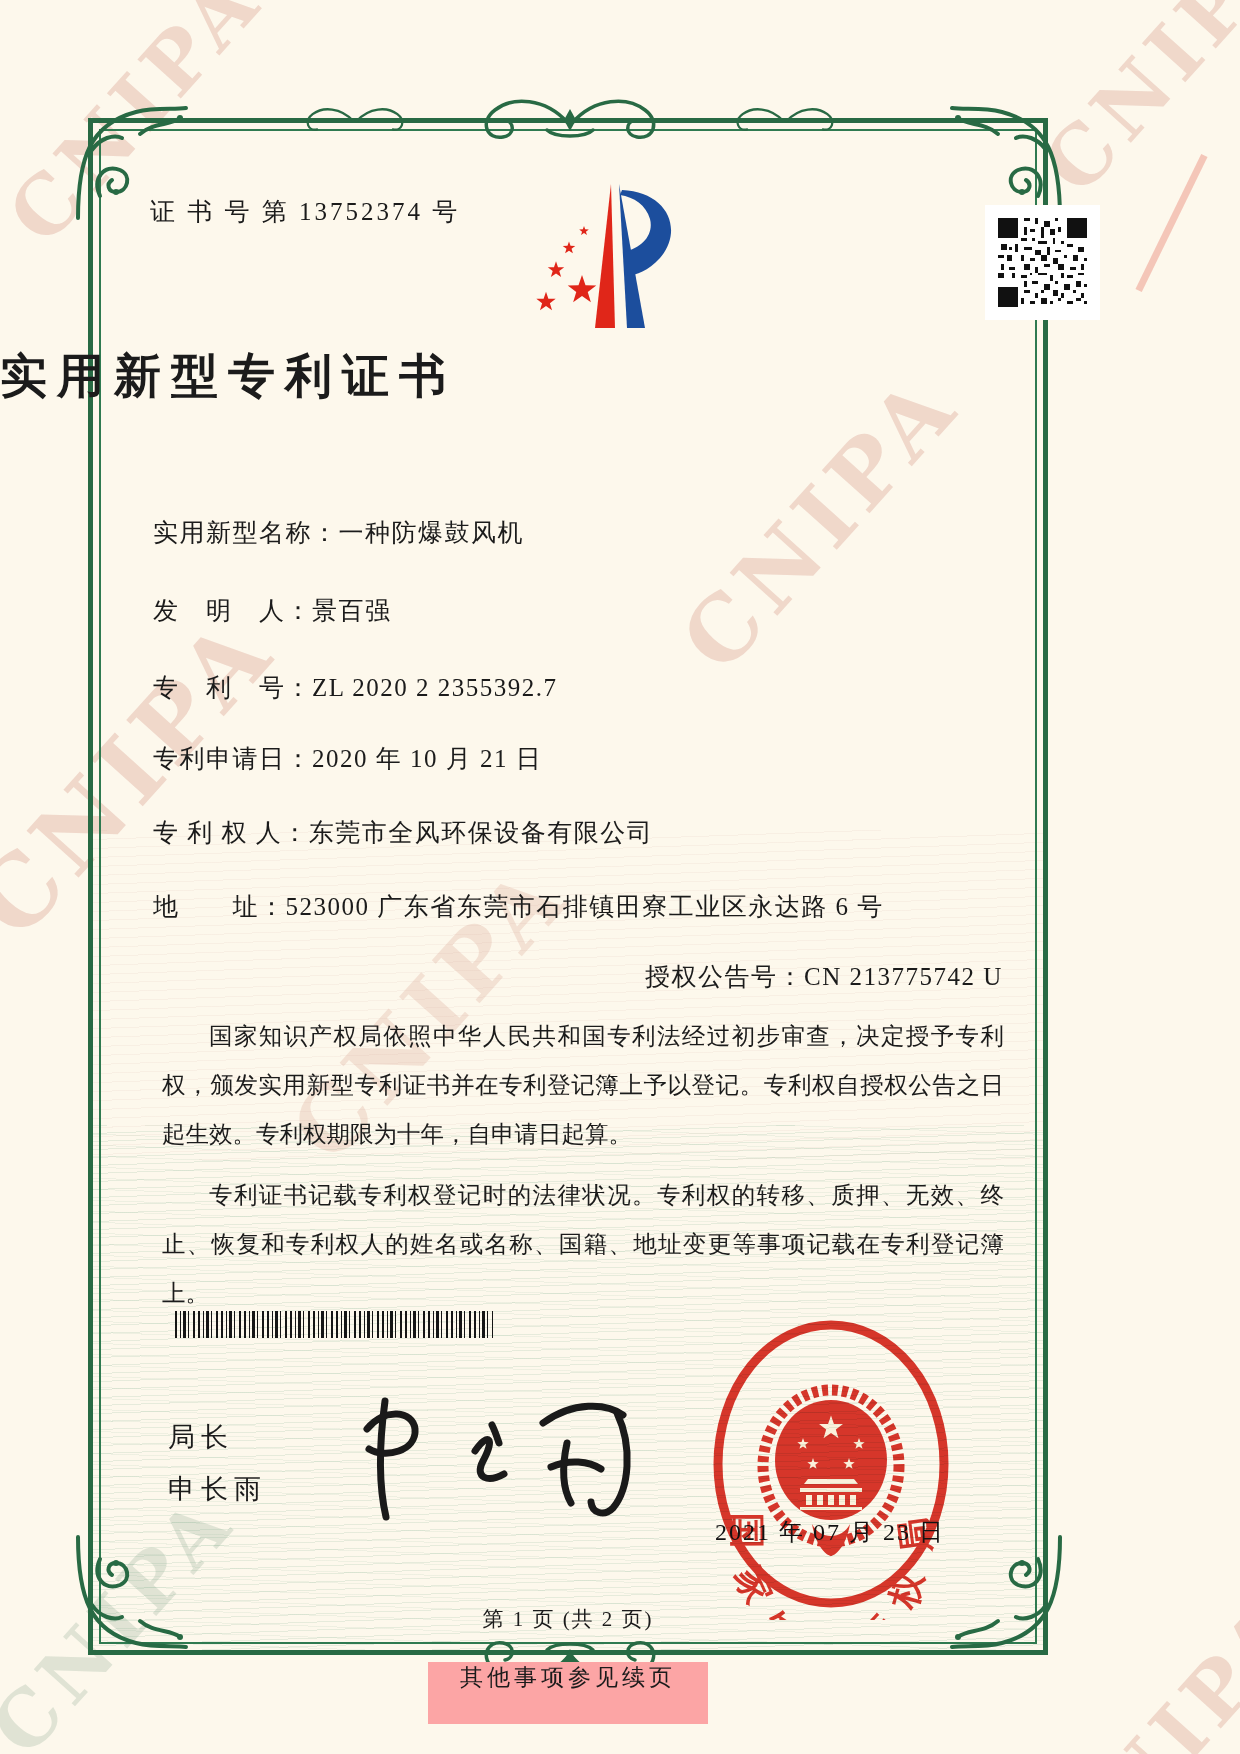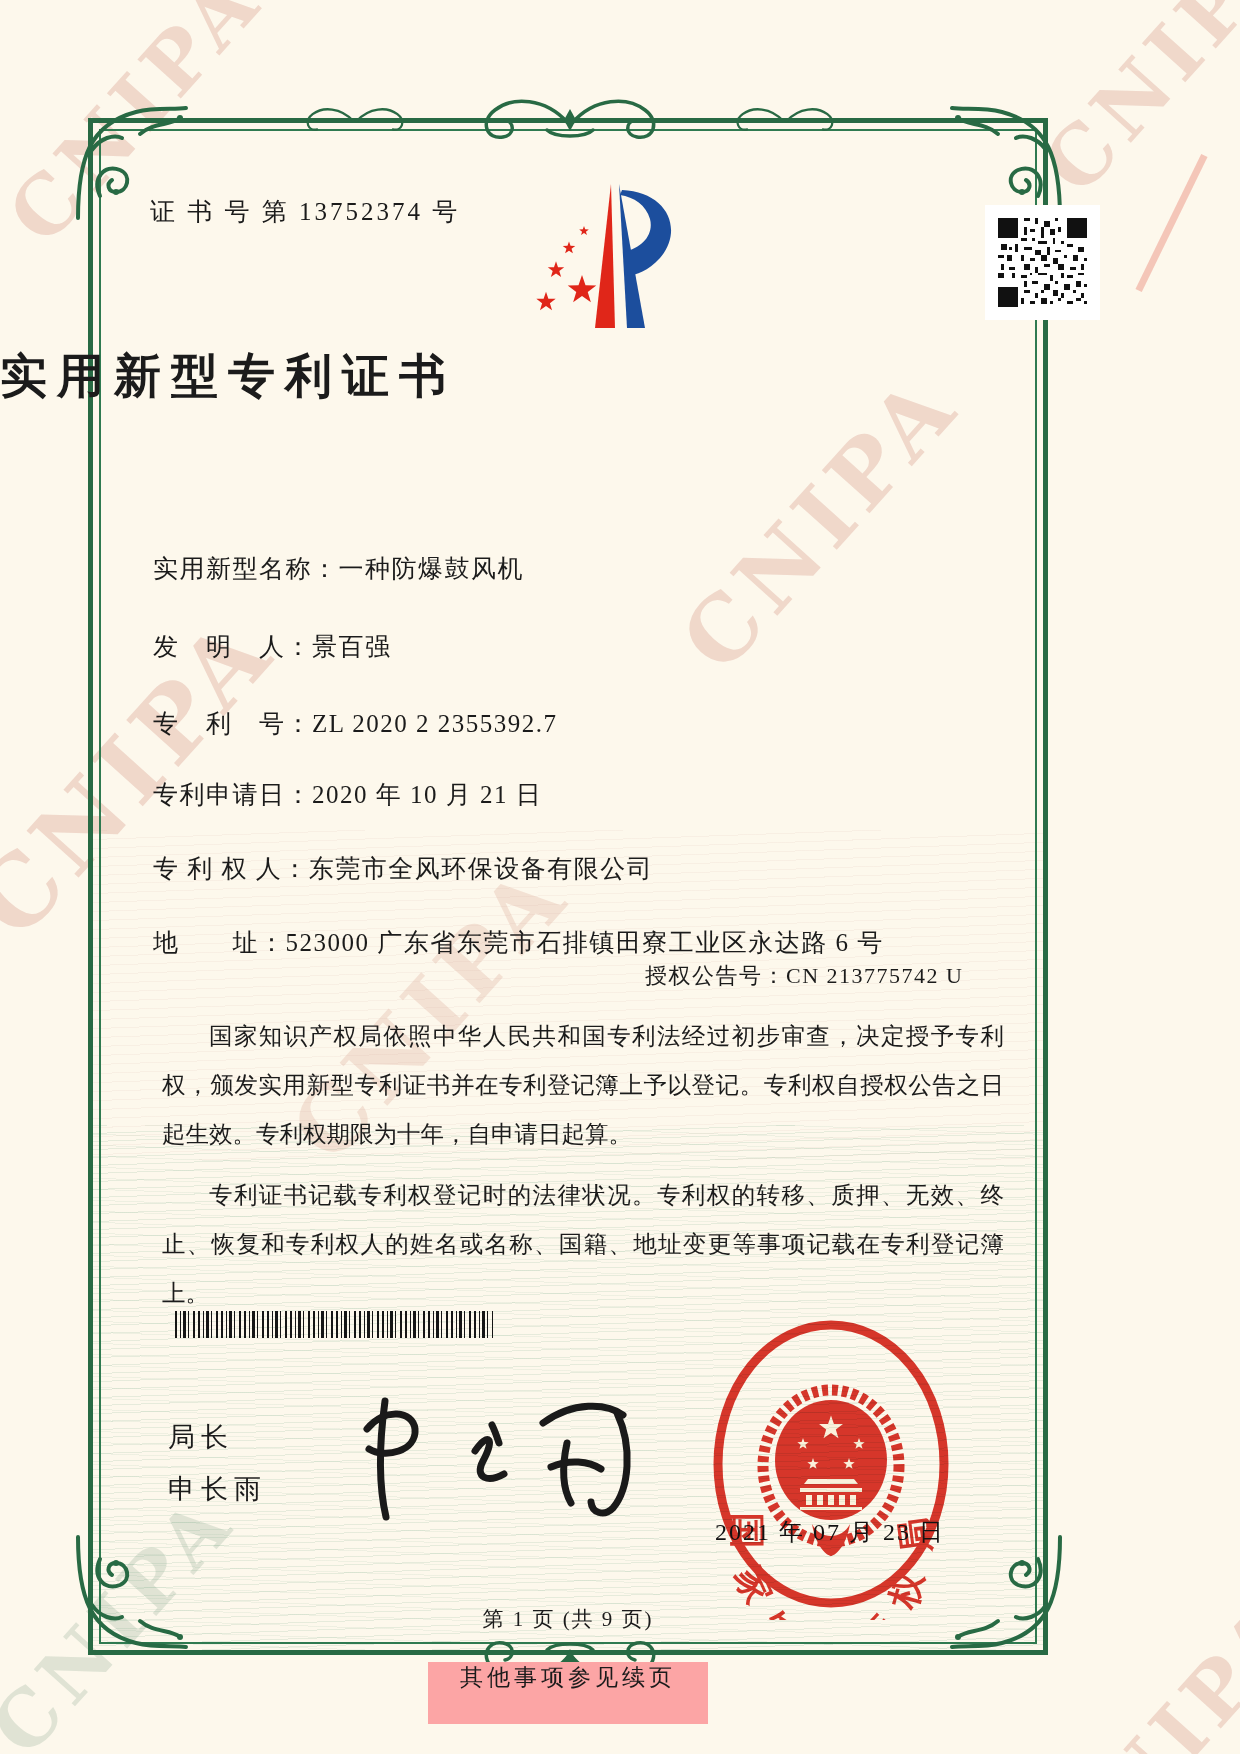"实用新型名称：一种防爆鼓风机" .field { margin-top: 36px -> none }
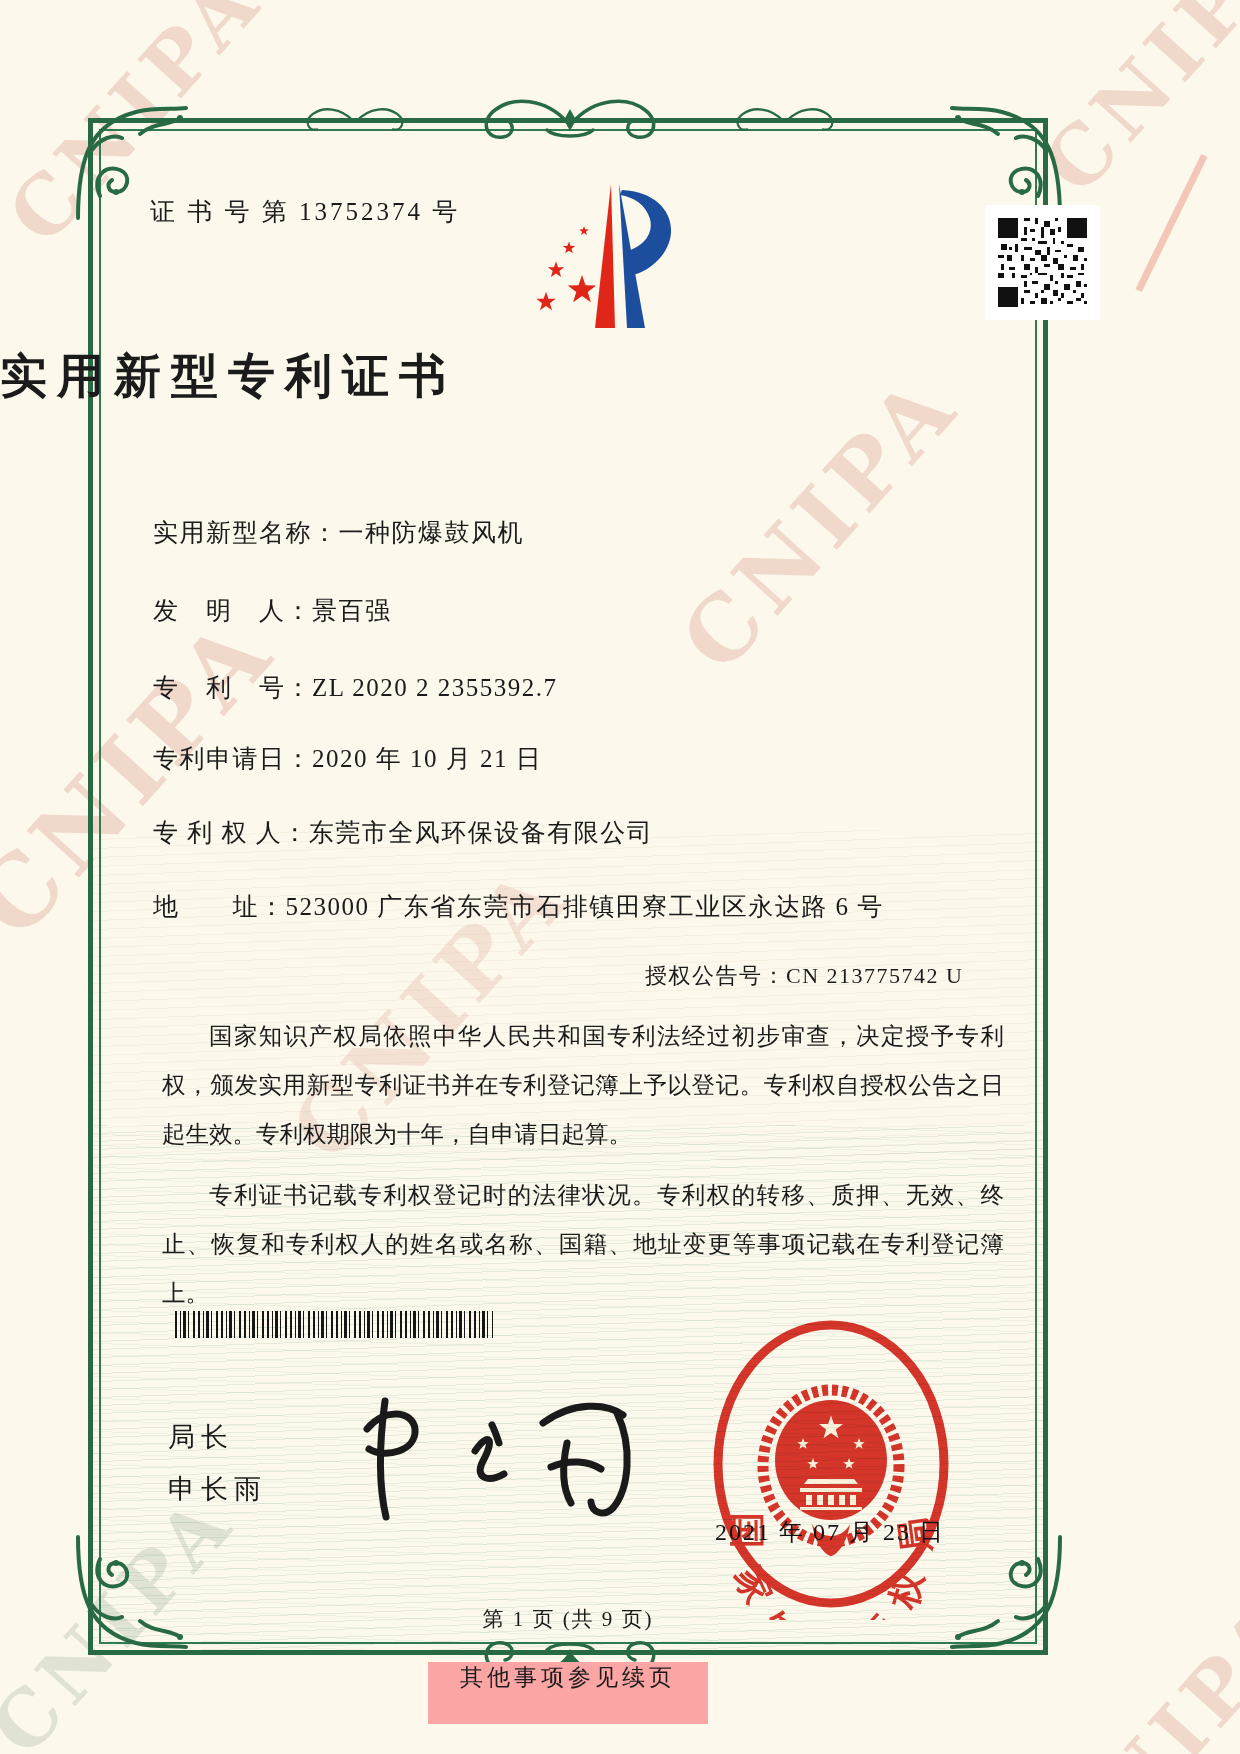"授权公告号：CN 213775742 U" .field2 { font-size: 22px -> 25px }
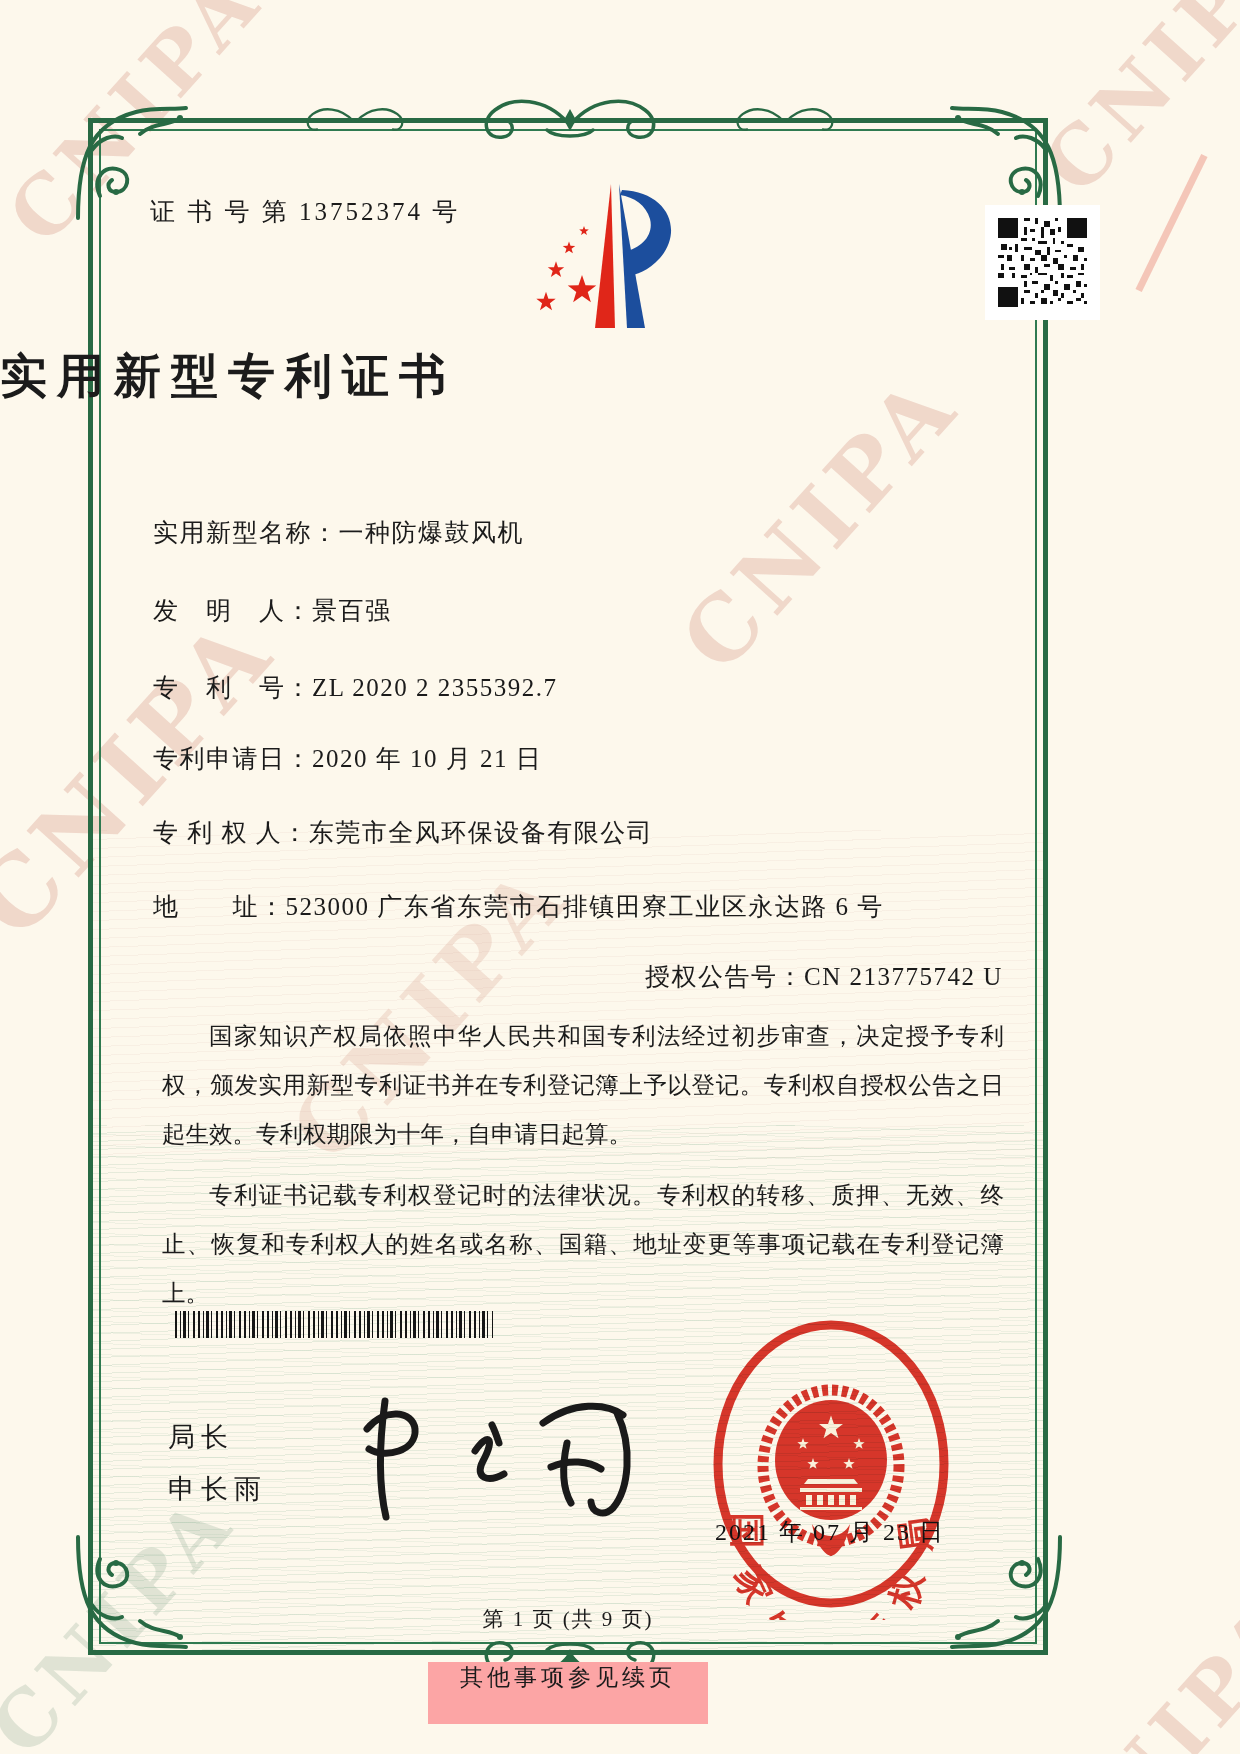"第 1 页 (共 9" div.abs { text: 9 -> 2 }
